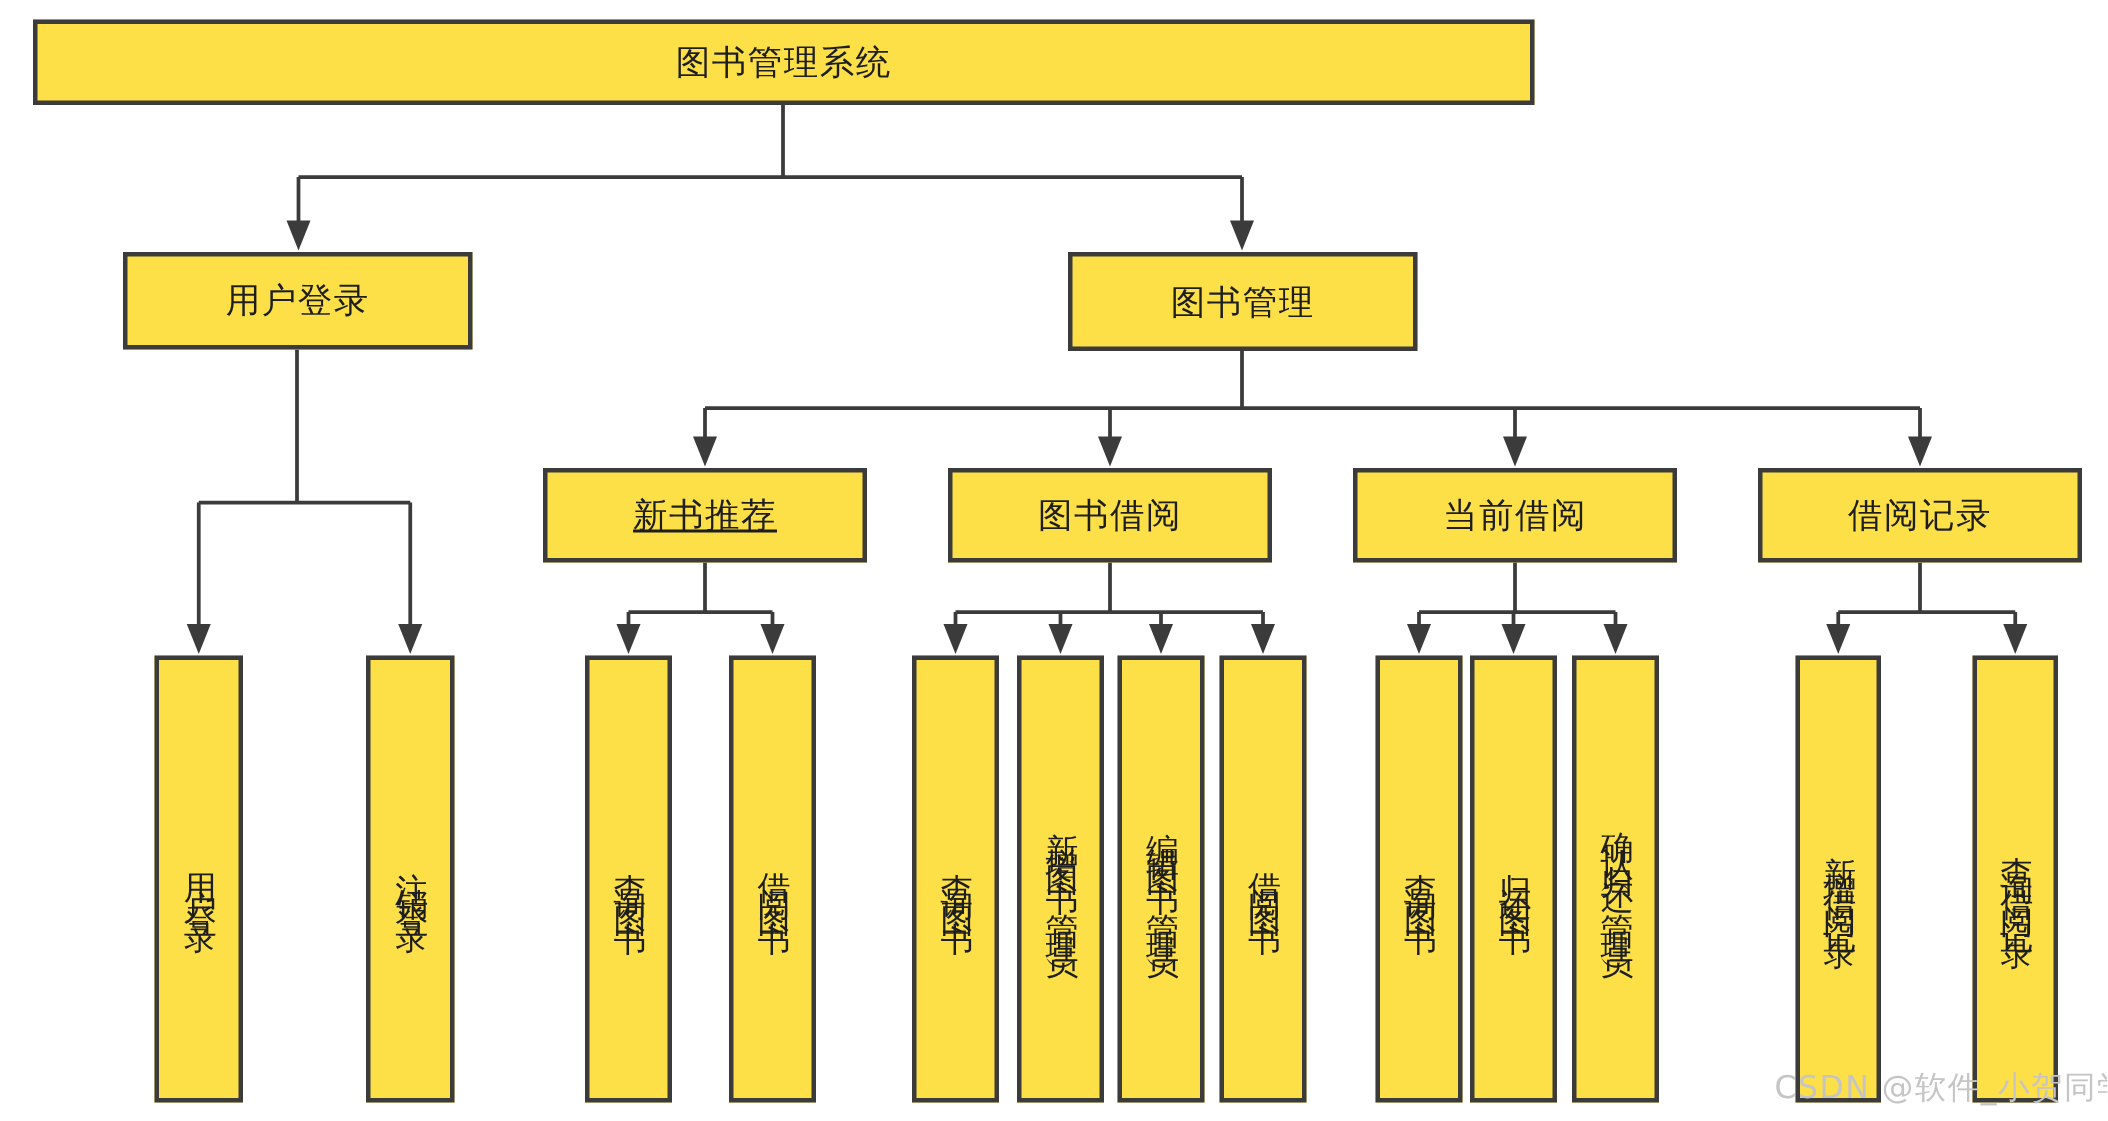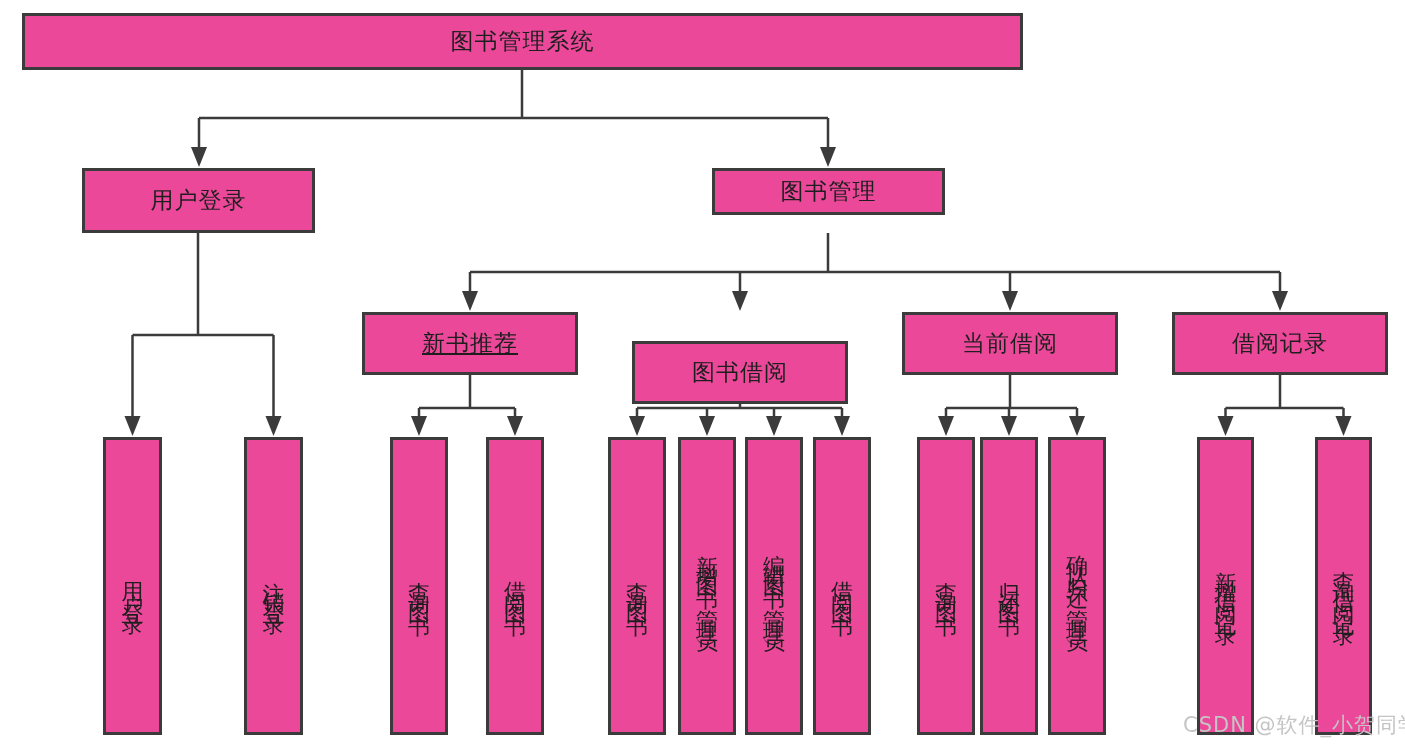"图书管理系统" .node { background: #ec4899 -> #fde047 }
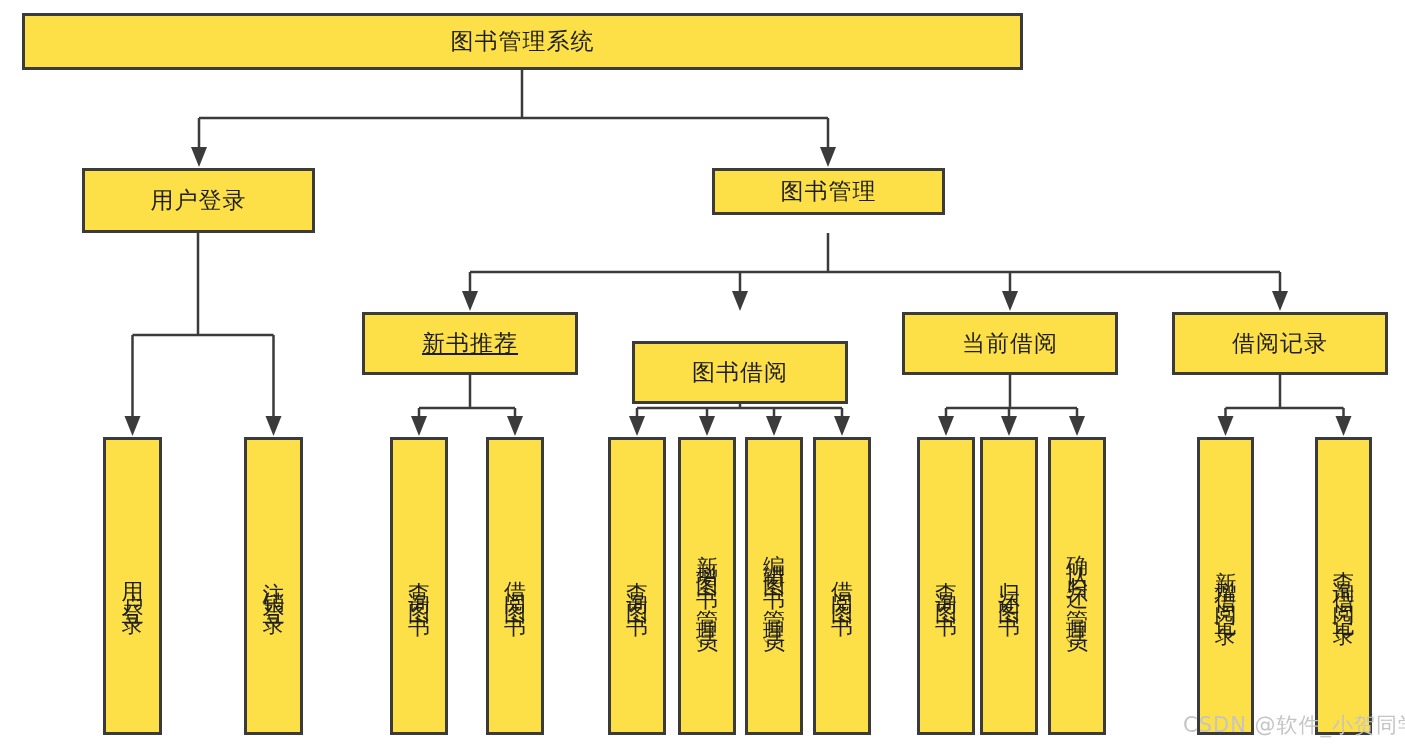"图书管理" div.node { height: 47px -> 66px }
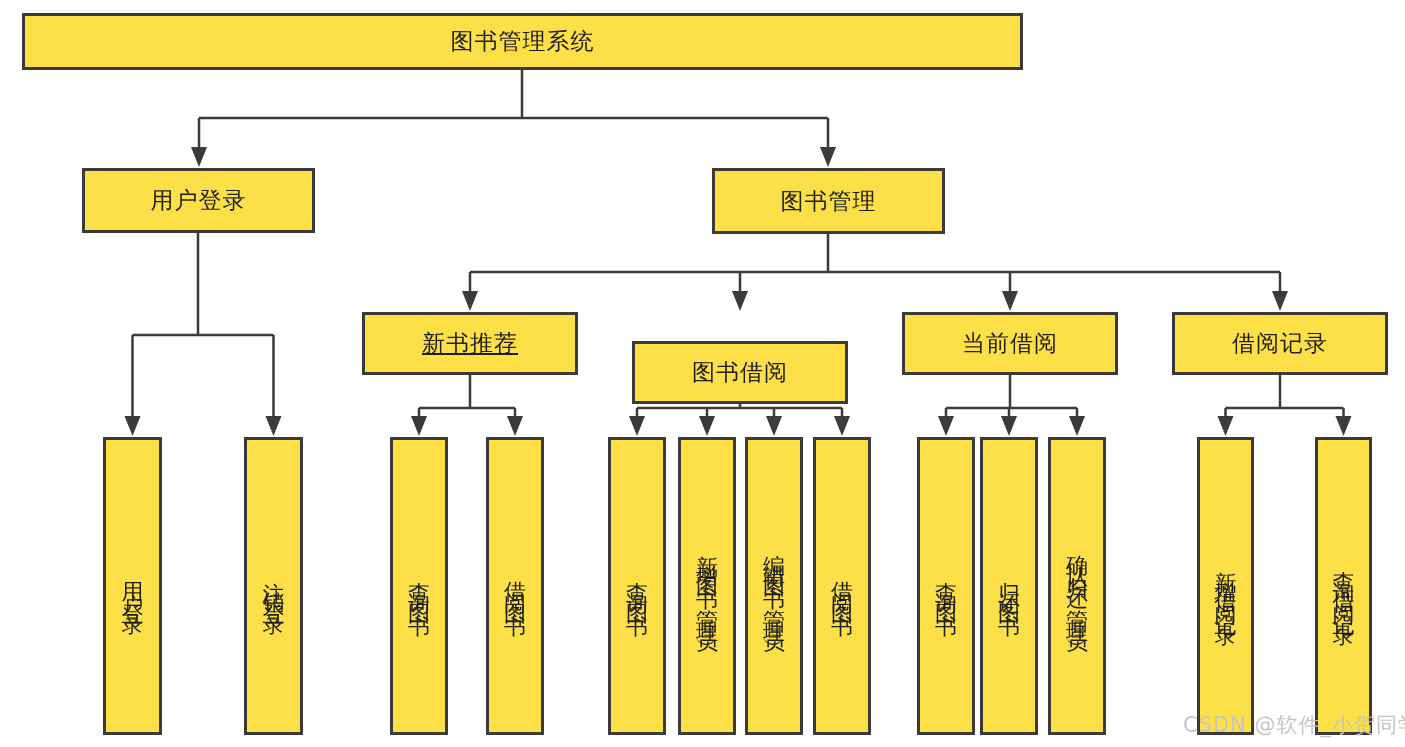"图书借阅" div.node { margin-top: 29px -> none }
